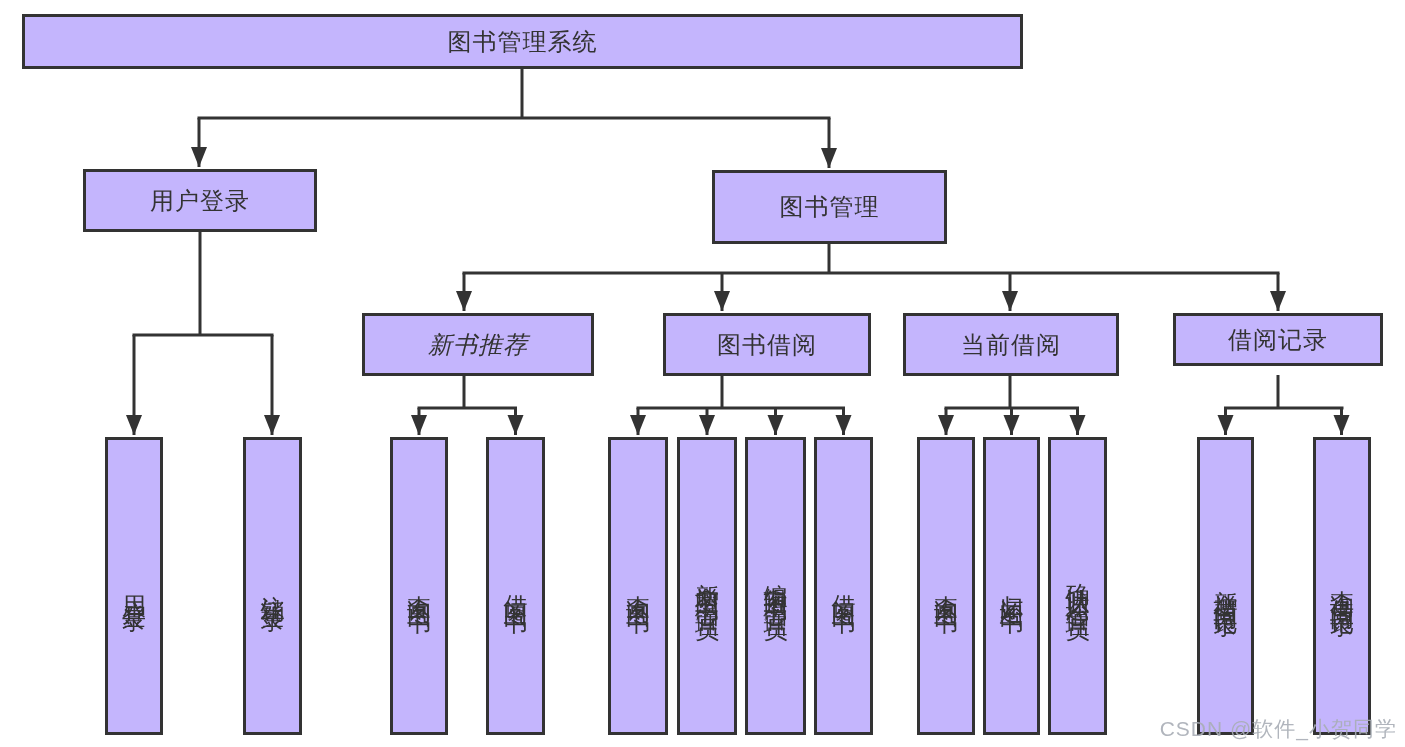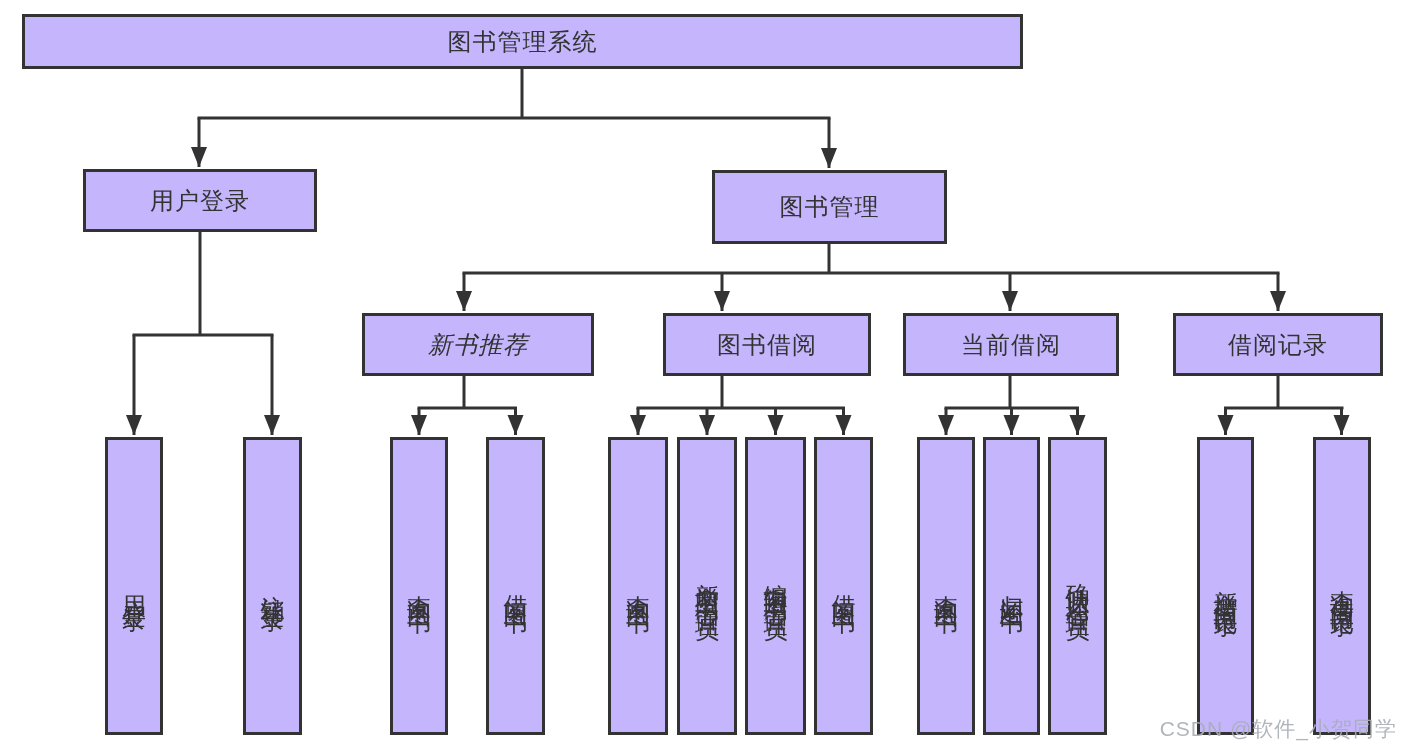"借阅记录" div.node { height: 63px -> 53px }
